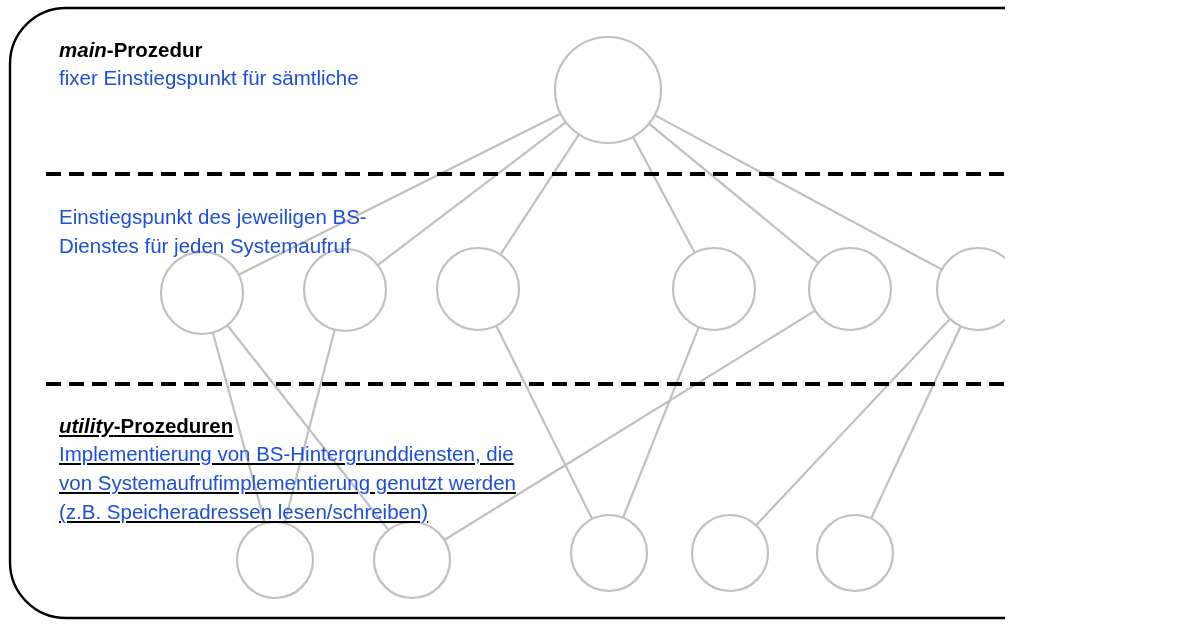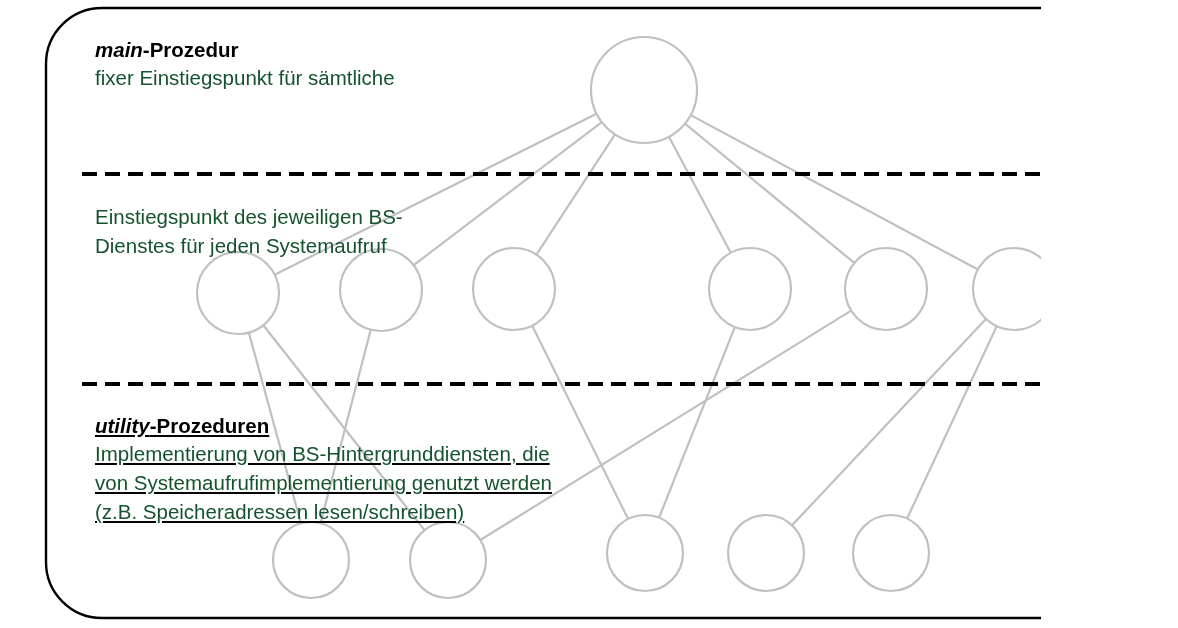"main-Prozedur" #stage { margin-left: 36px -> none }
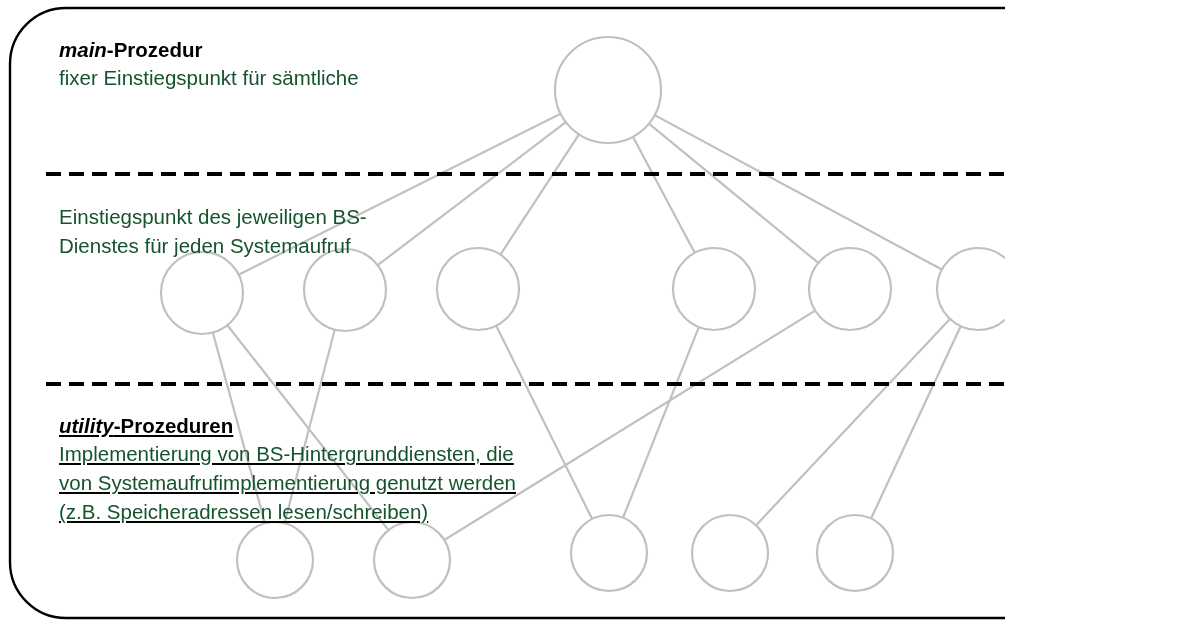"fixer Einstiegspunkt für sämtliche" .block-desc { color: #14532d -> #1d4ed8 }
